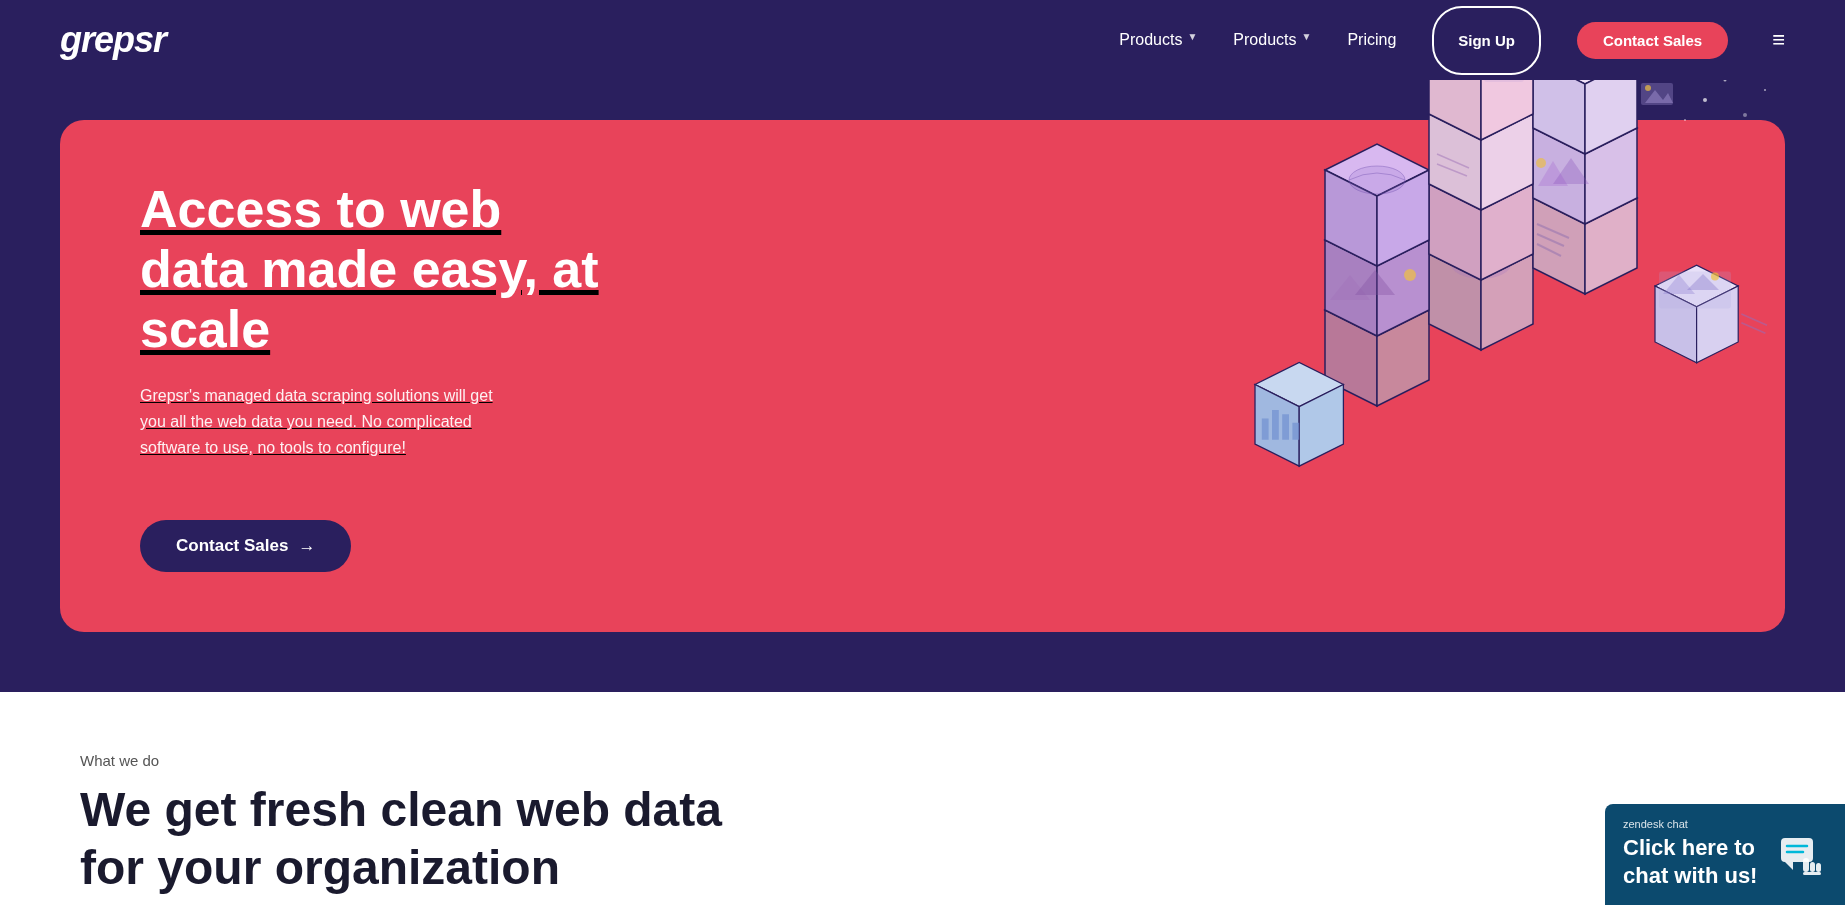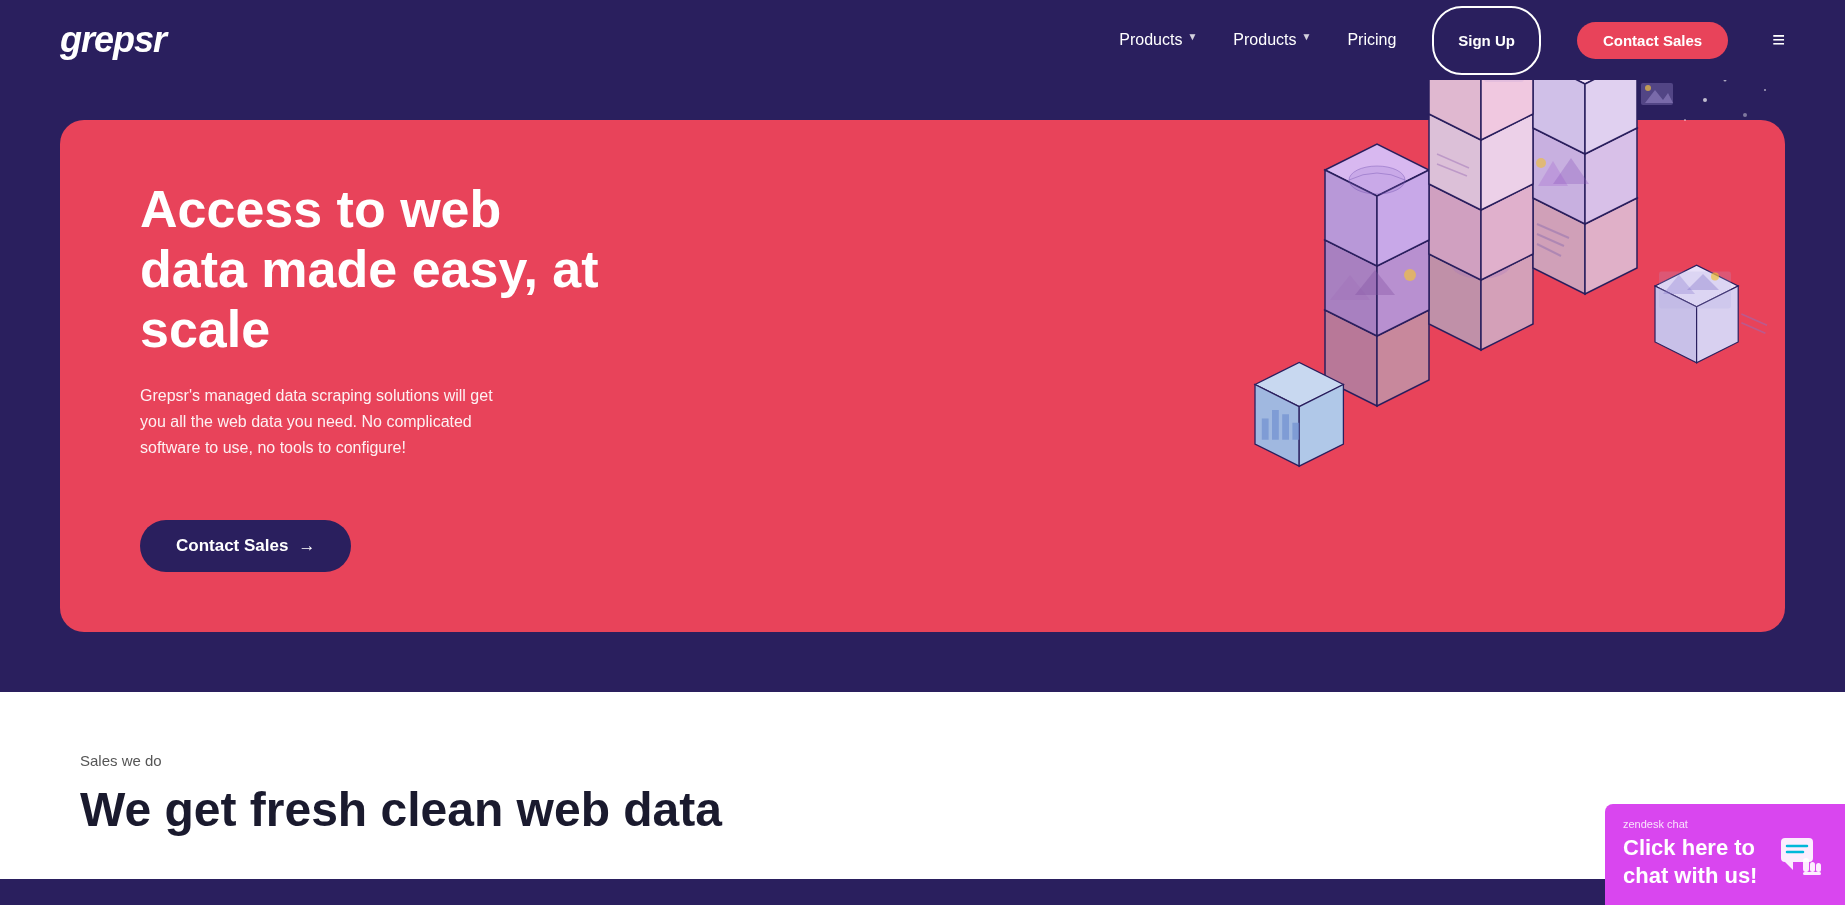"Access to web data made" .hero-section { text-decoration: none -> underline }
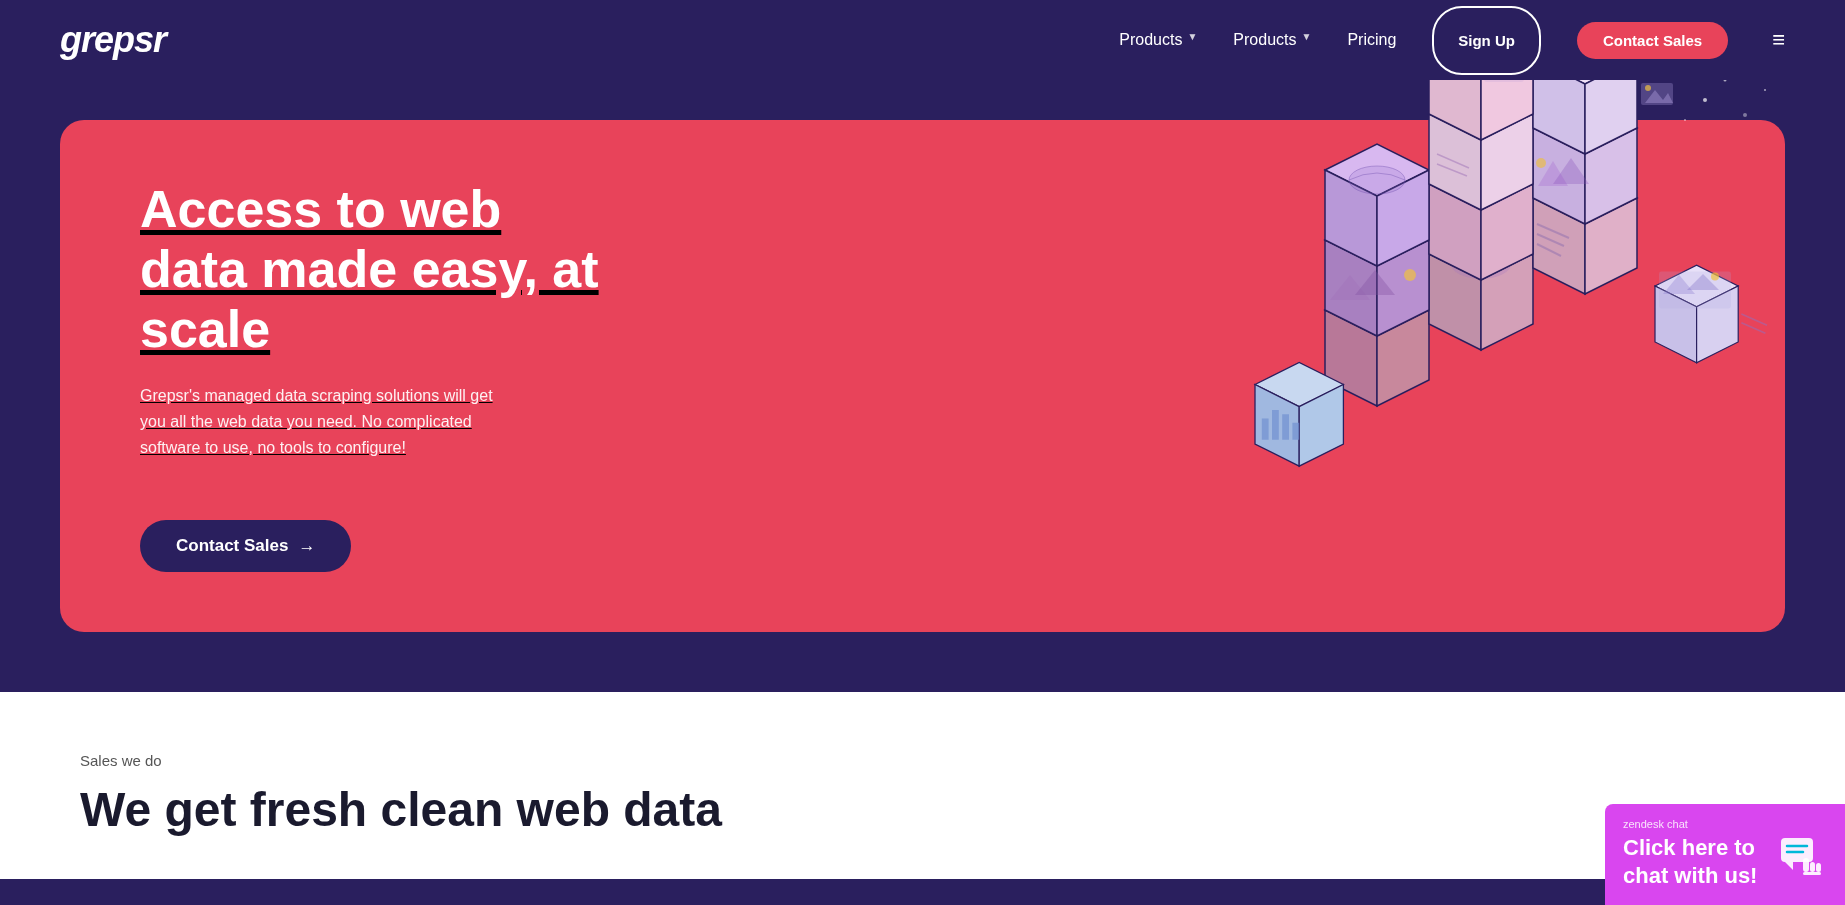"Sales we do" p.what-we-do-label { text: Sales -> What }
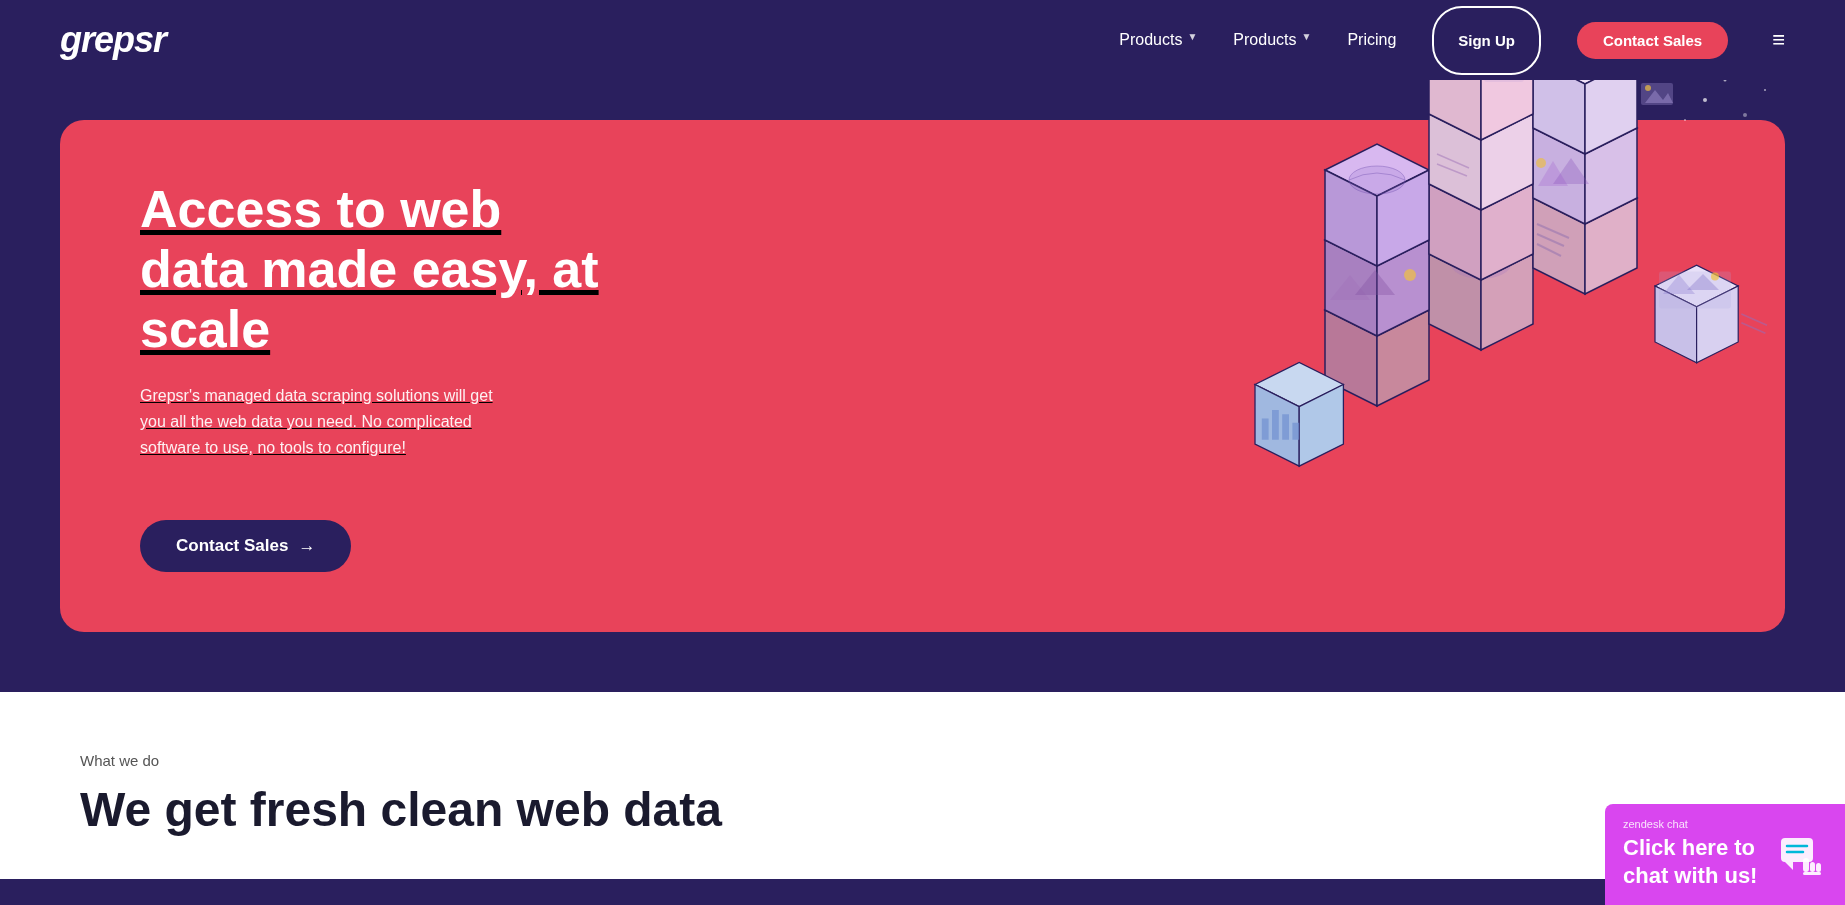"zendesk chat" .zendesk-widget { background: #d946ef -> #0c4a6e }
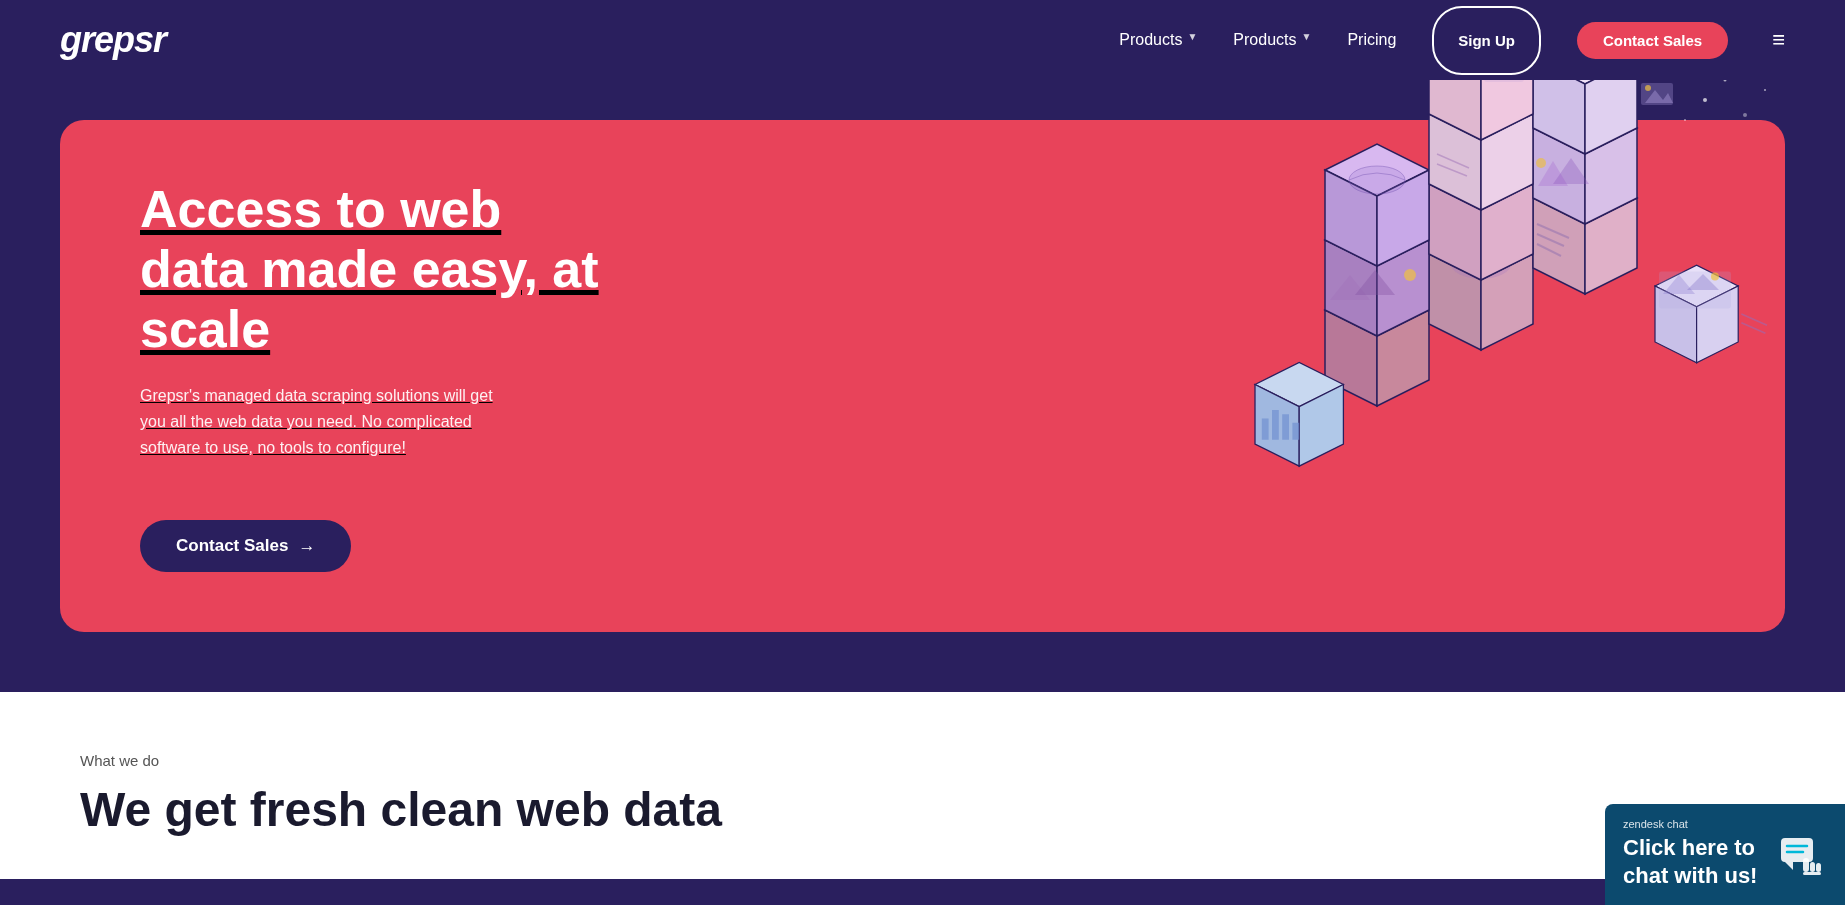"for your organization" span { html: none -> <span>for your organization</span> }
